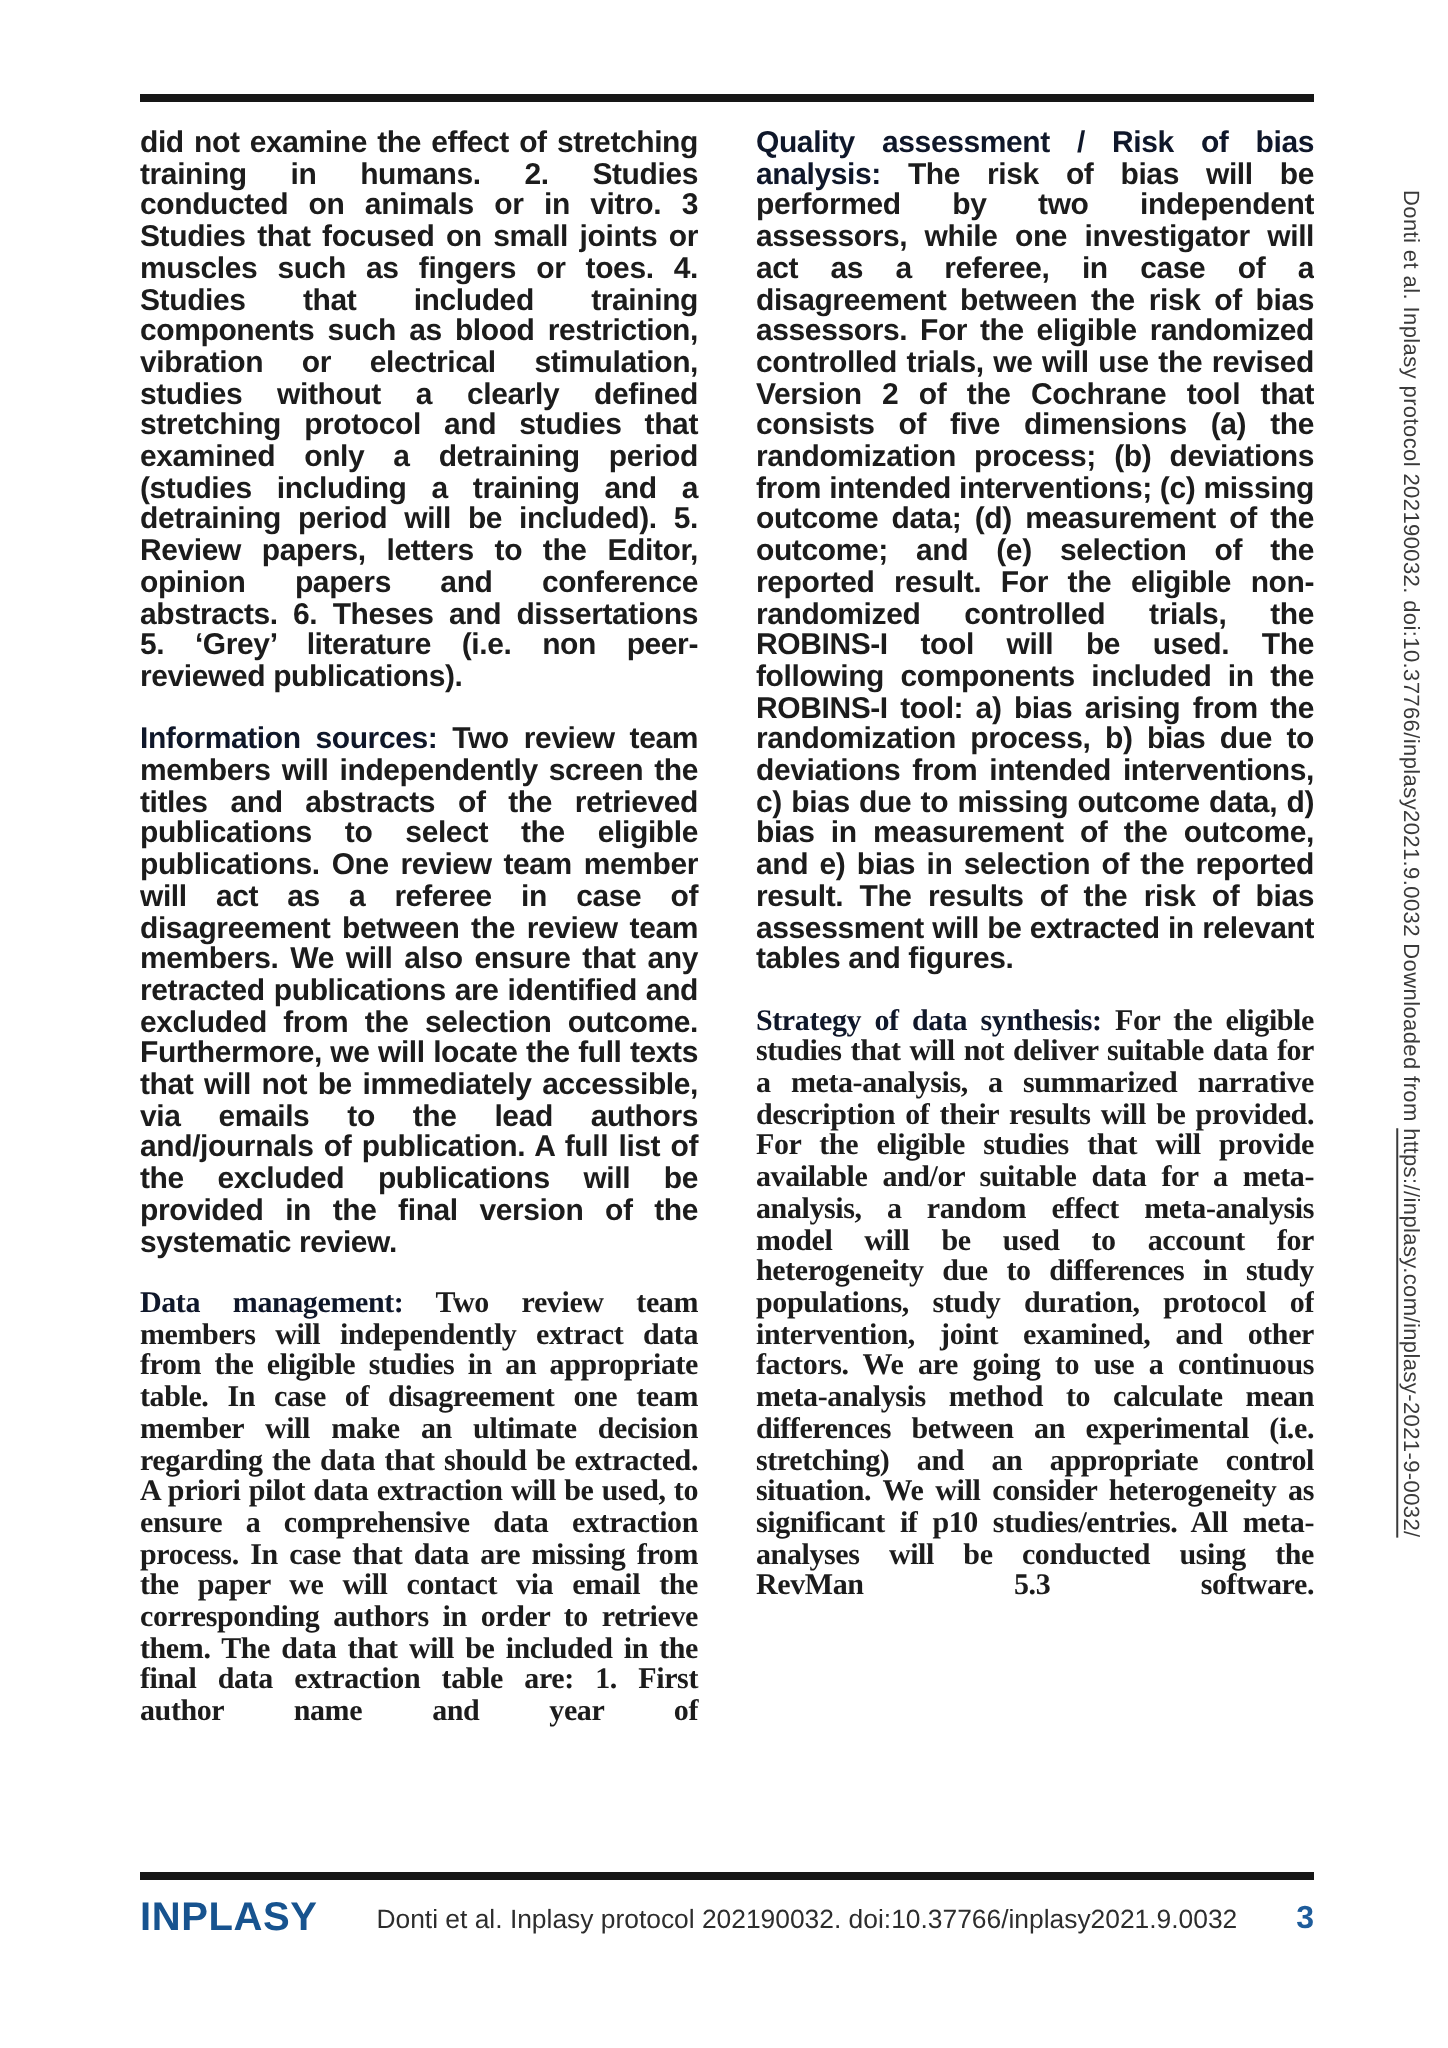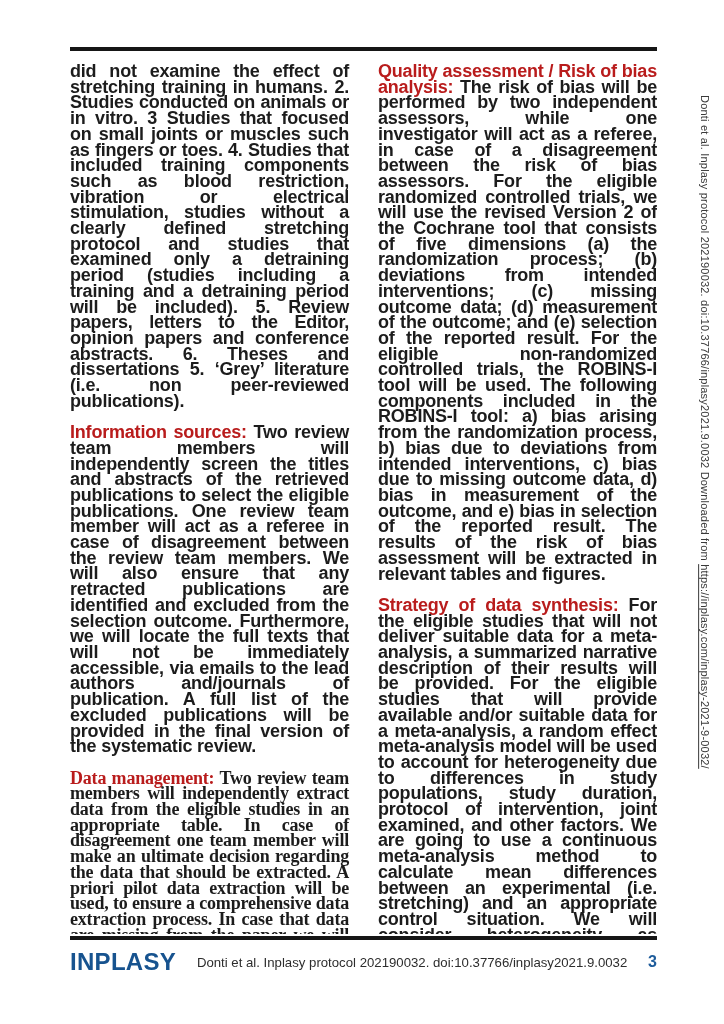"did not examine the effect" .col { font-size: 18px -> 15px }
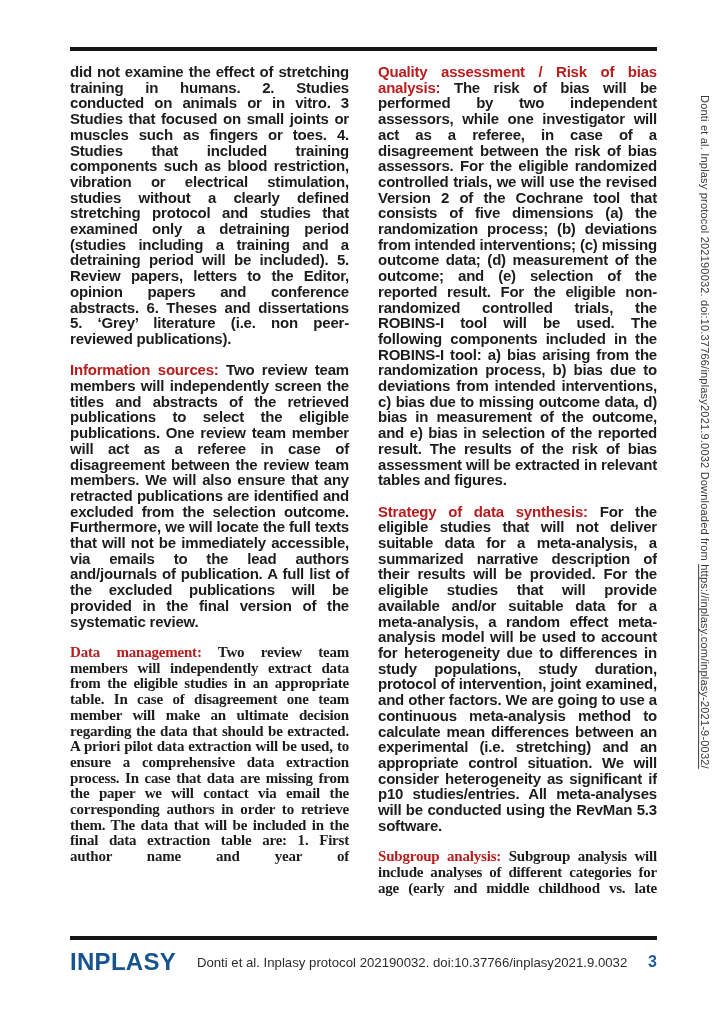"Quality assessment / Risk of" .sec-heading { color: #b91c1c -> #0f172a }
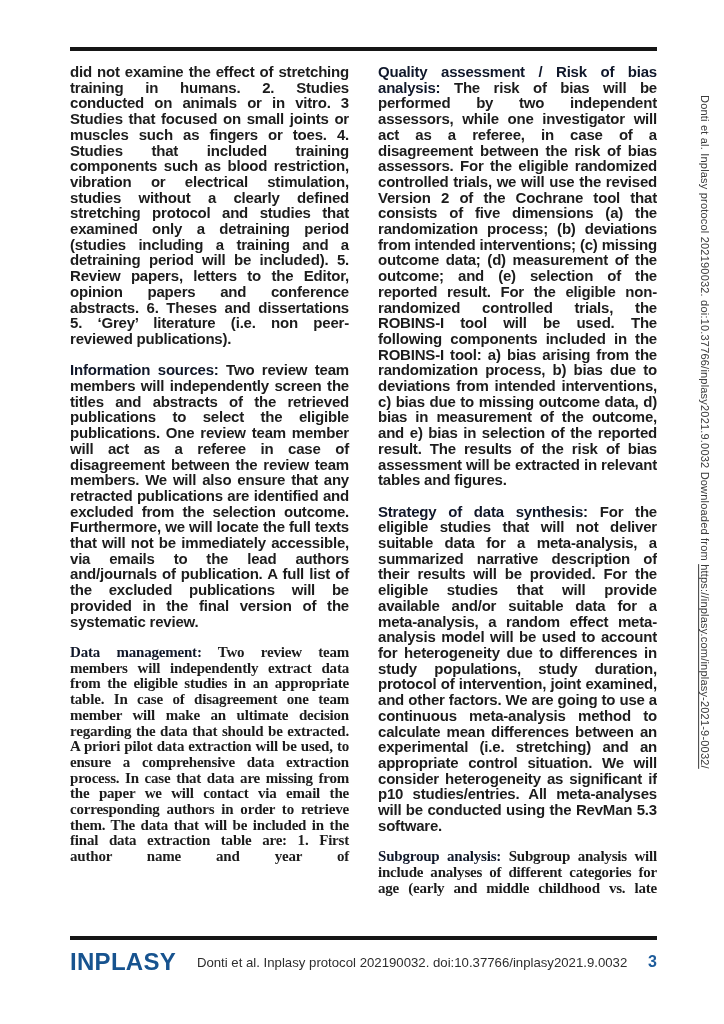"Subgroup analysis: Subgroup analysis" p.para { html: <p><span>Subgroup analysis: </span><span>Subgroup analysis will include analyses of different categories for age (early and middle childhood vs. late</span></p> -> none }
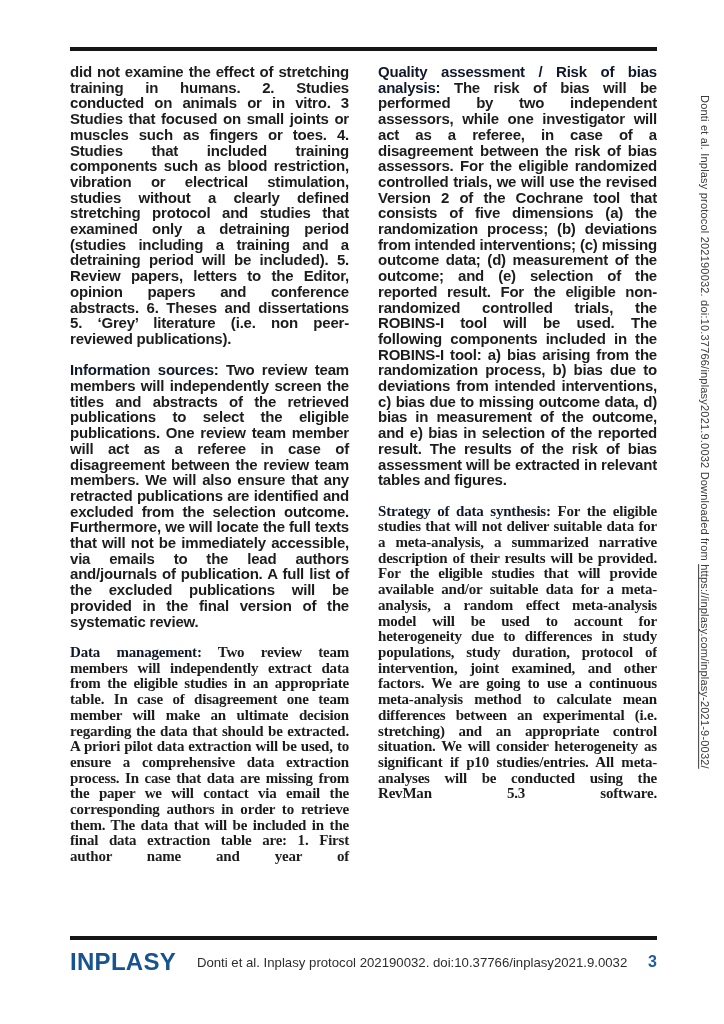"INPLASY" .brand { font-size: 24px -> 20px }
